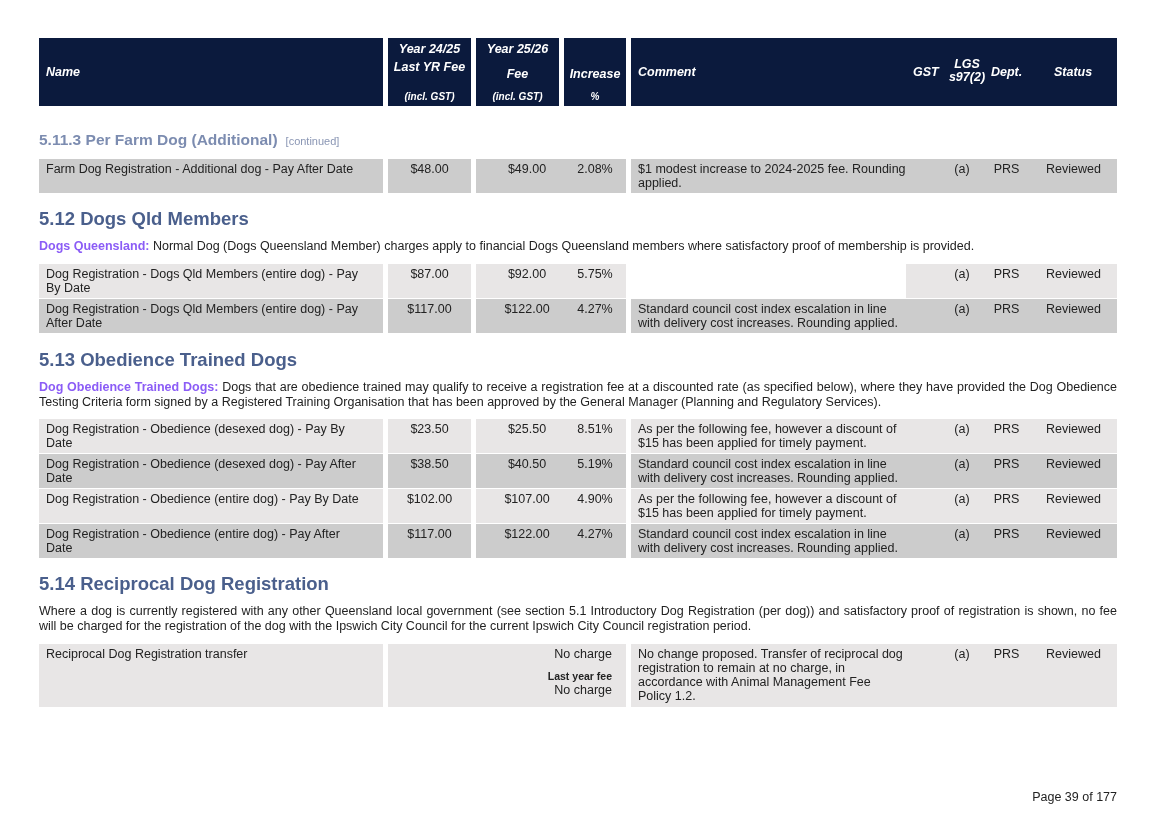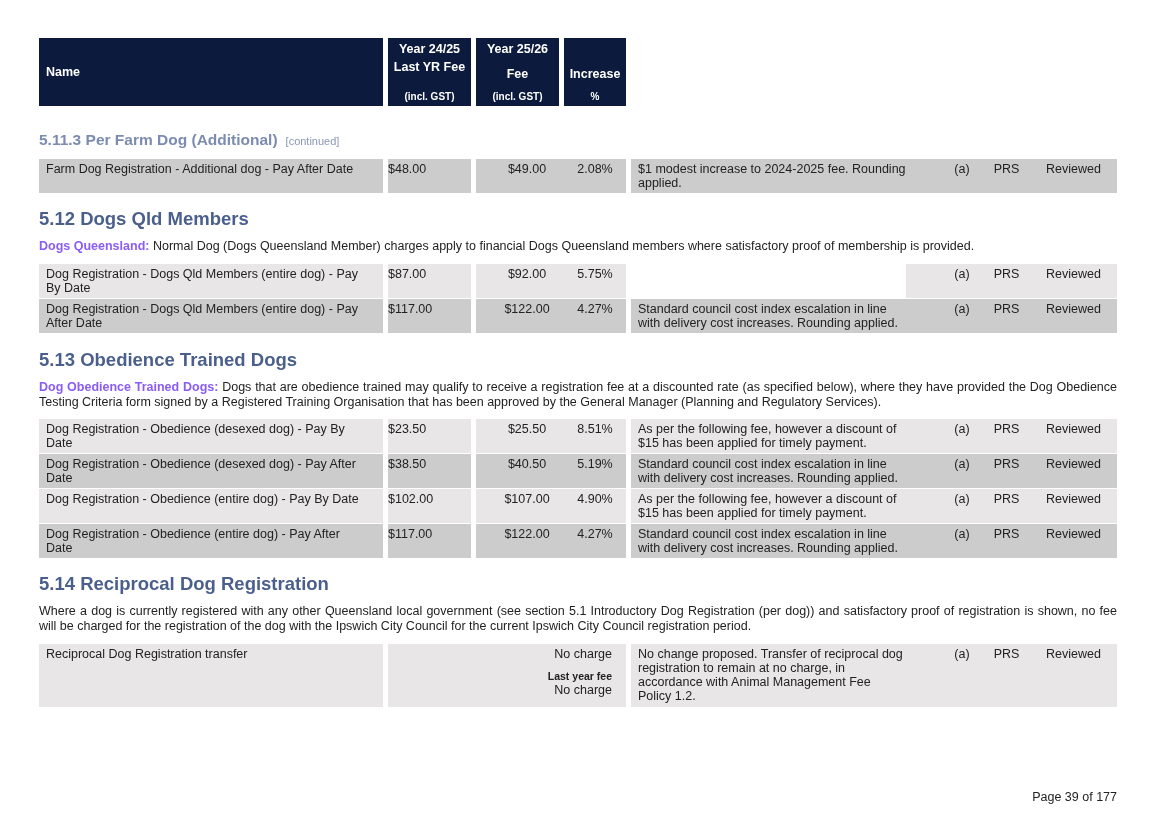"Year 24/25" .hc { font-style: none -> italic }
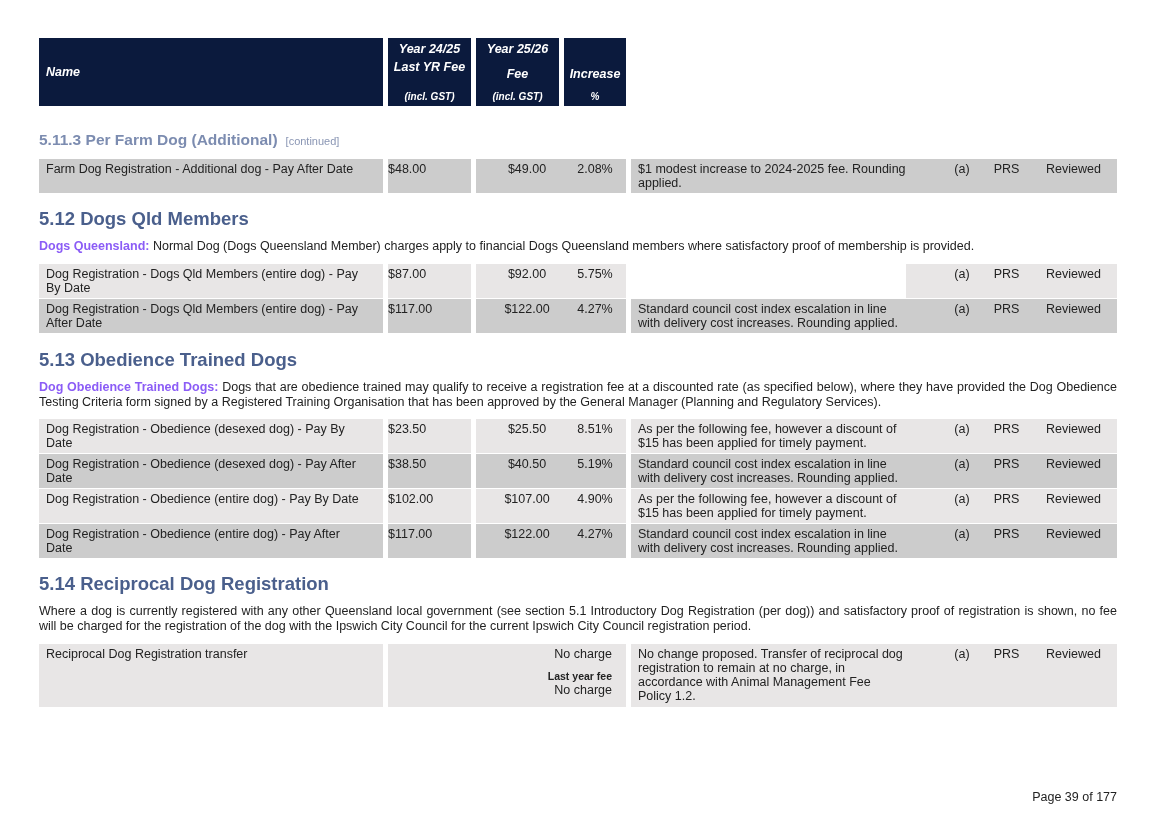"Comment" div.hc { html: none -> <div> <span>Comment</span> <span>GST</span> <span>LGS s97(2)</span> <span>Dept.</span> <span>Status</span> </div> }
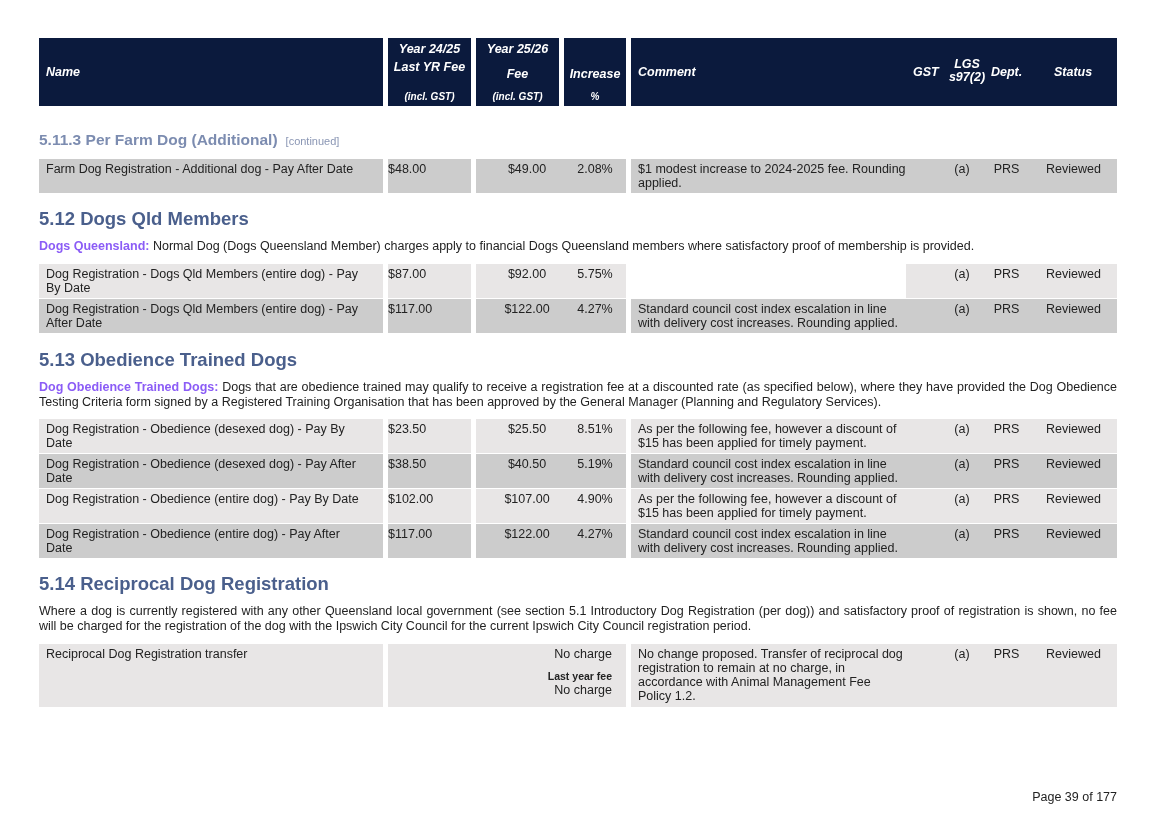"$48.00" .c-last { text-align: none -> center }
